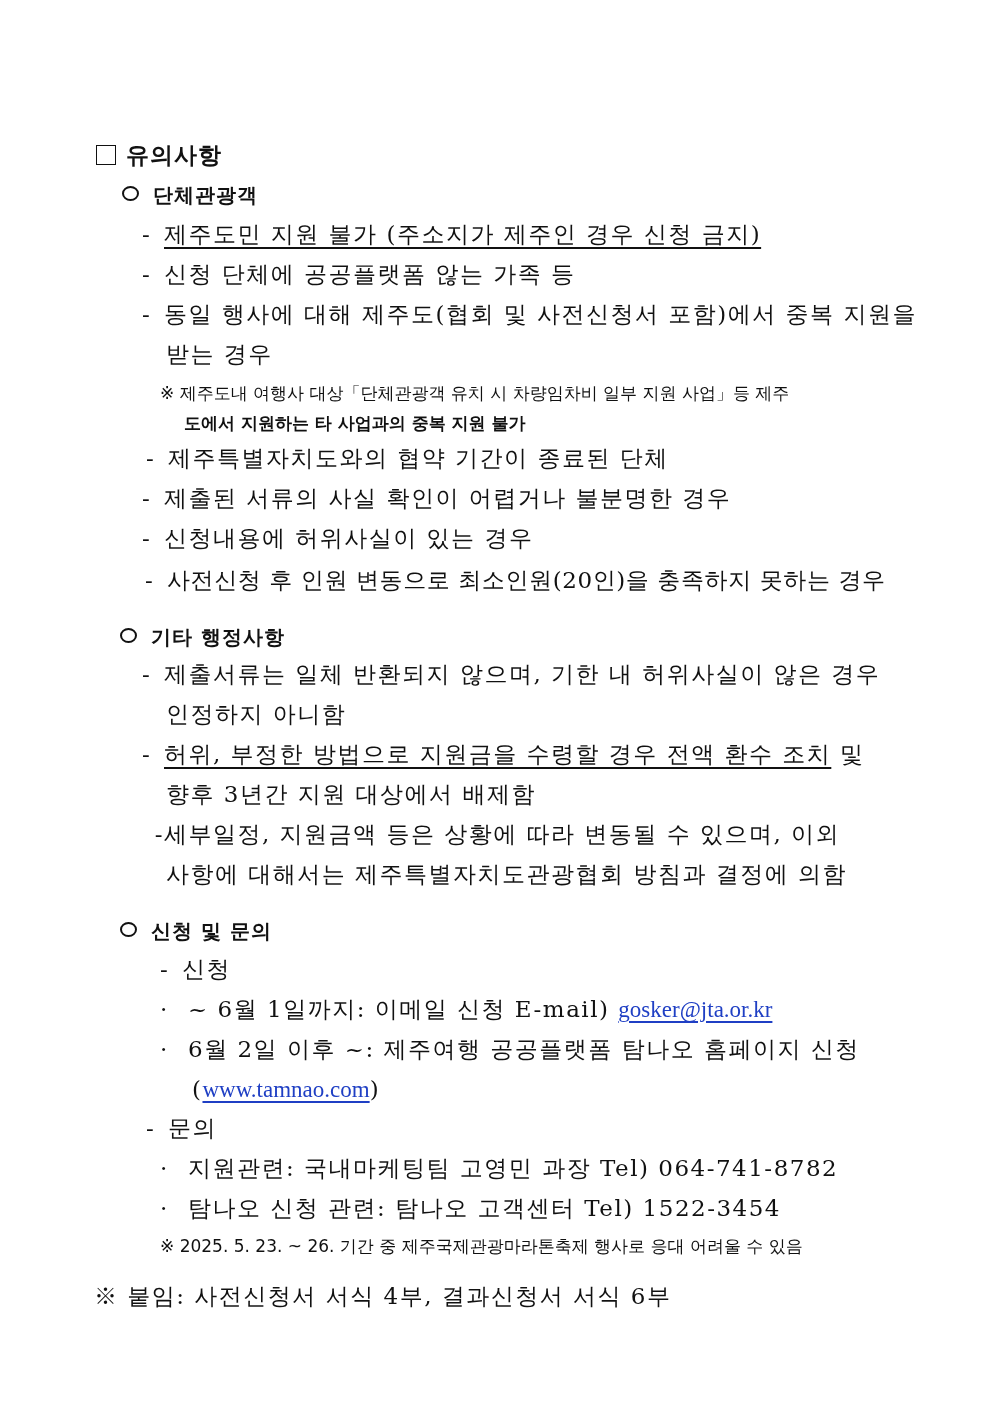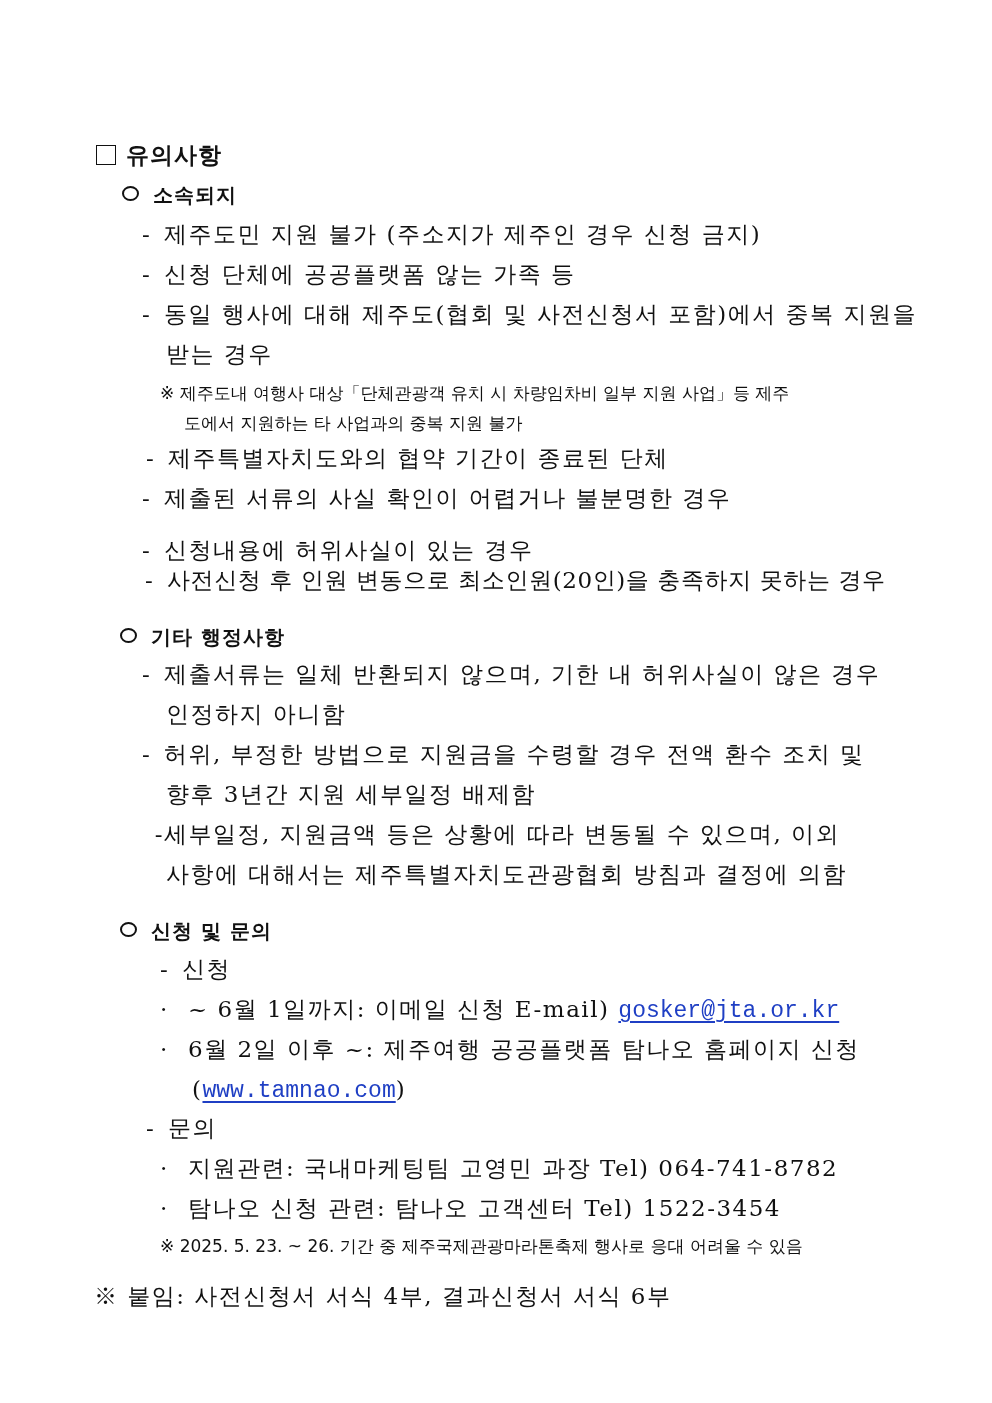"소속되지" span { text: 소속되지 -> 단체관광객 }
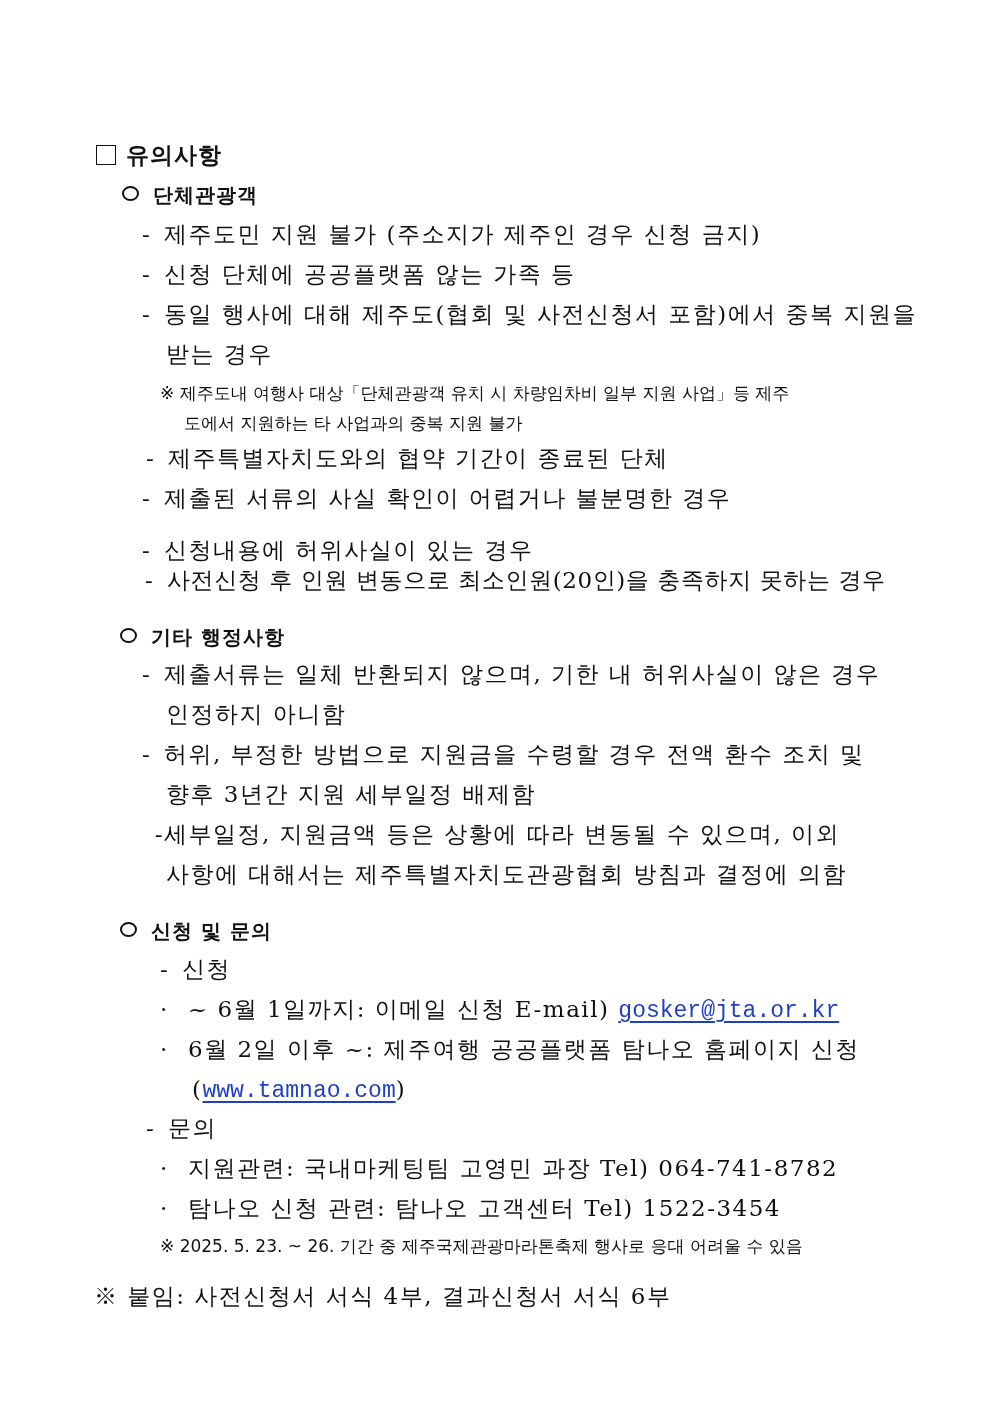"제주도민 지원 불가 (주소지가 제주인" .u { text-decoration: none -> underline }
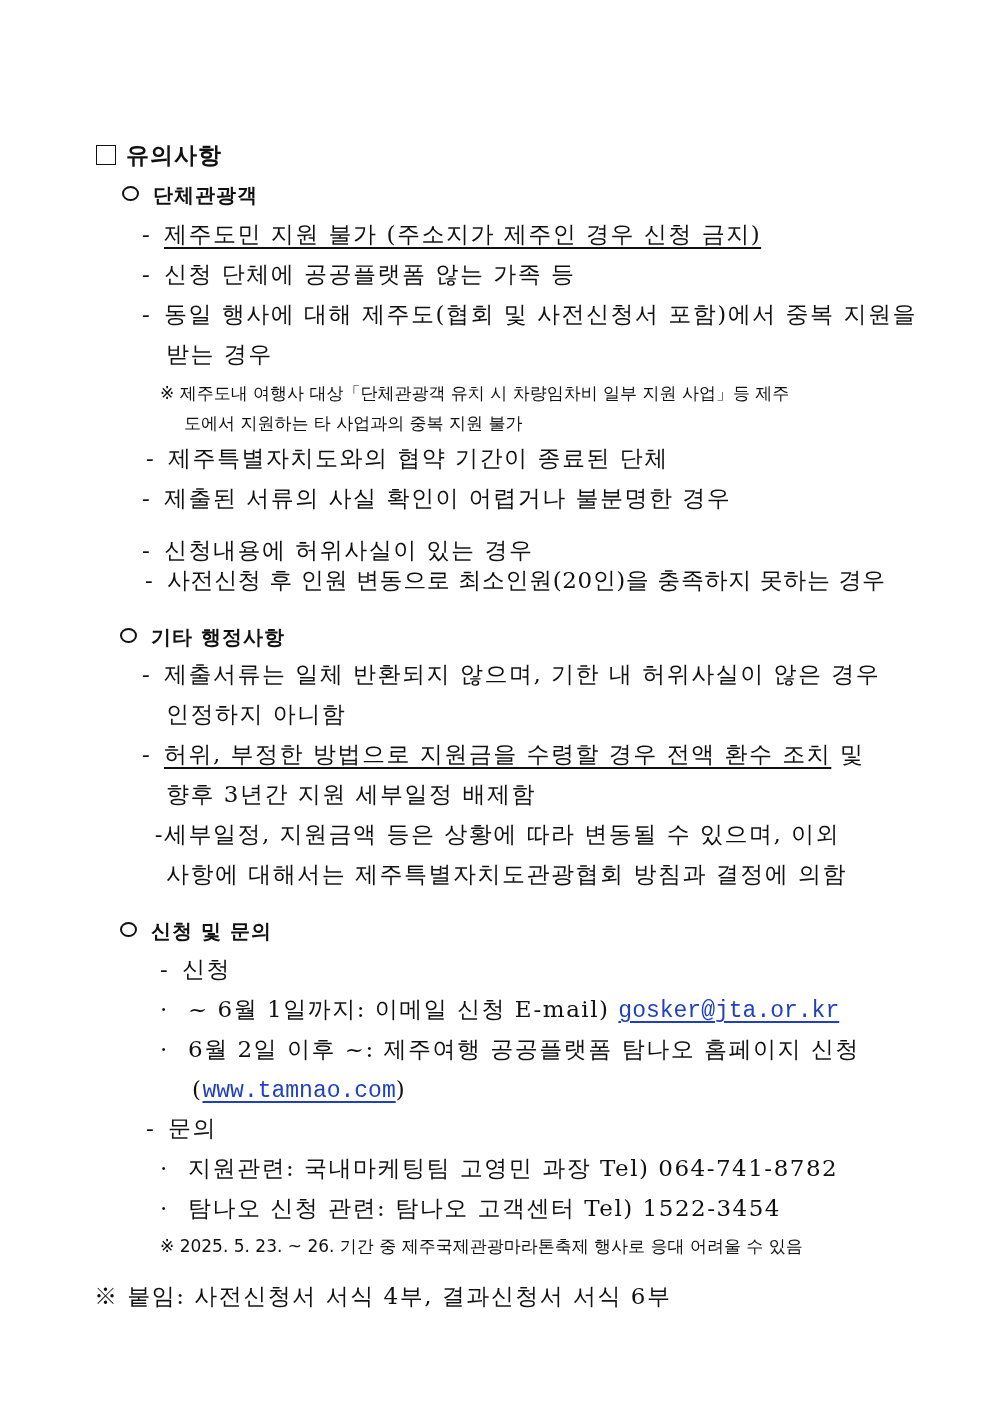"도에서 지원하는 타 사업과의 중복" div.line { font-weight: none -> bold }
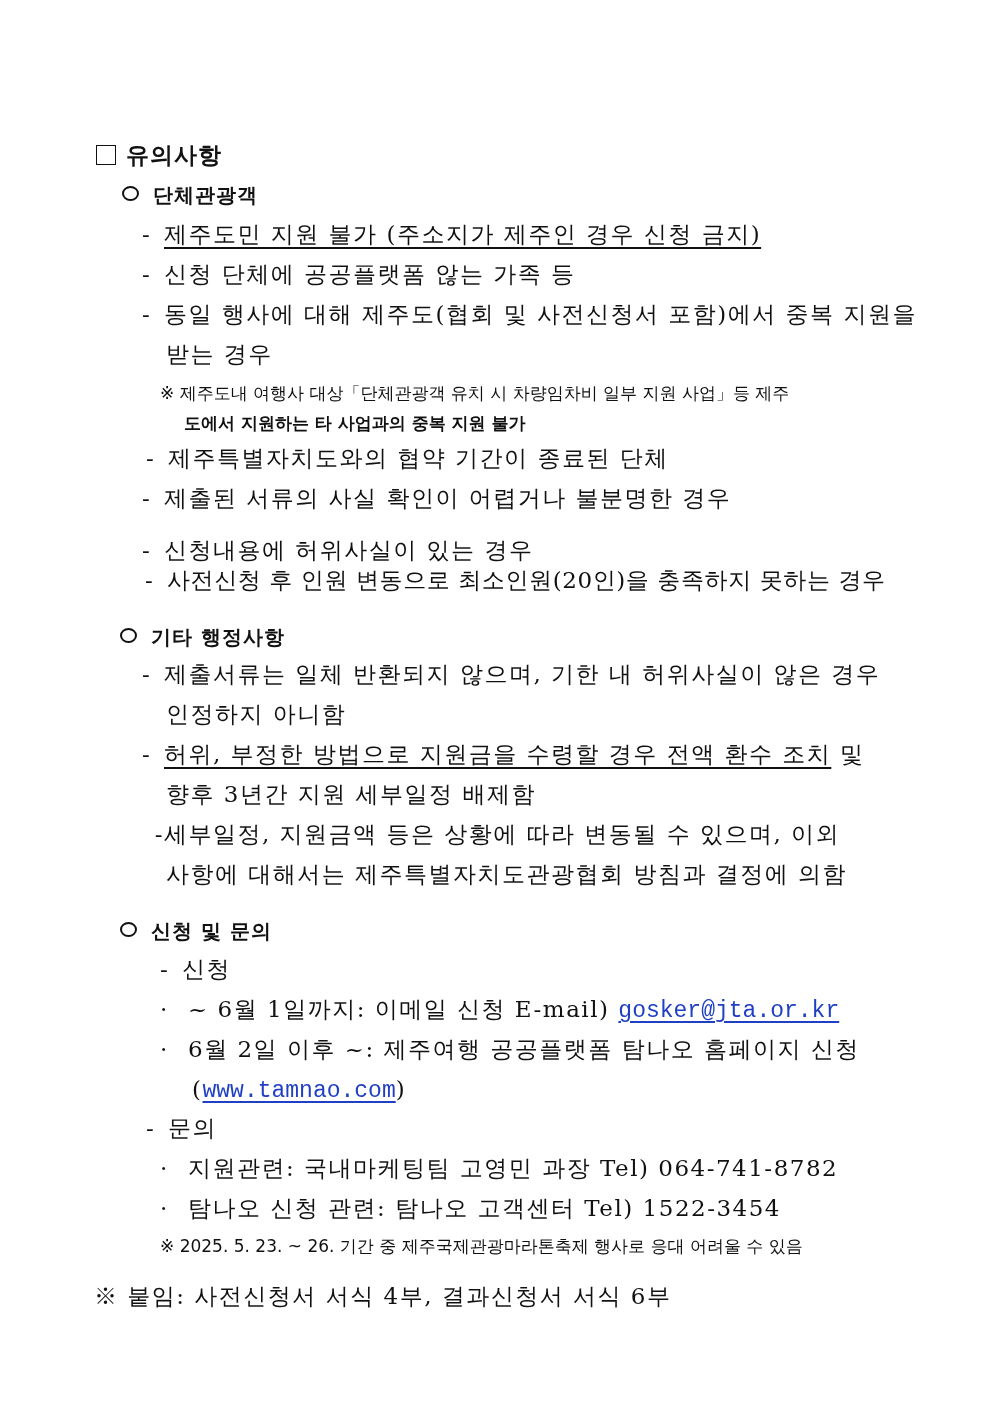"- 신청내용에 허위사실이 있는 경우" div.line { margin-top: 12px -> none }
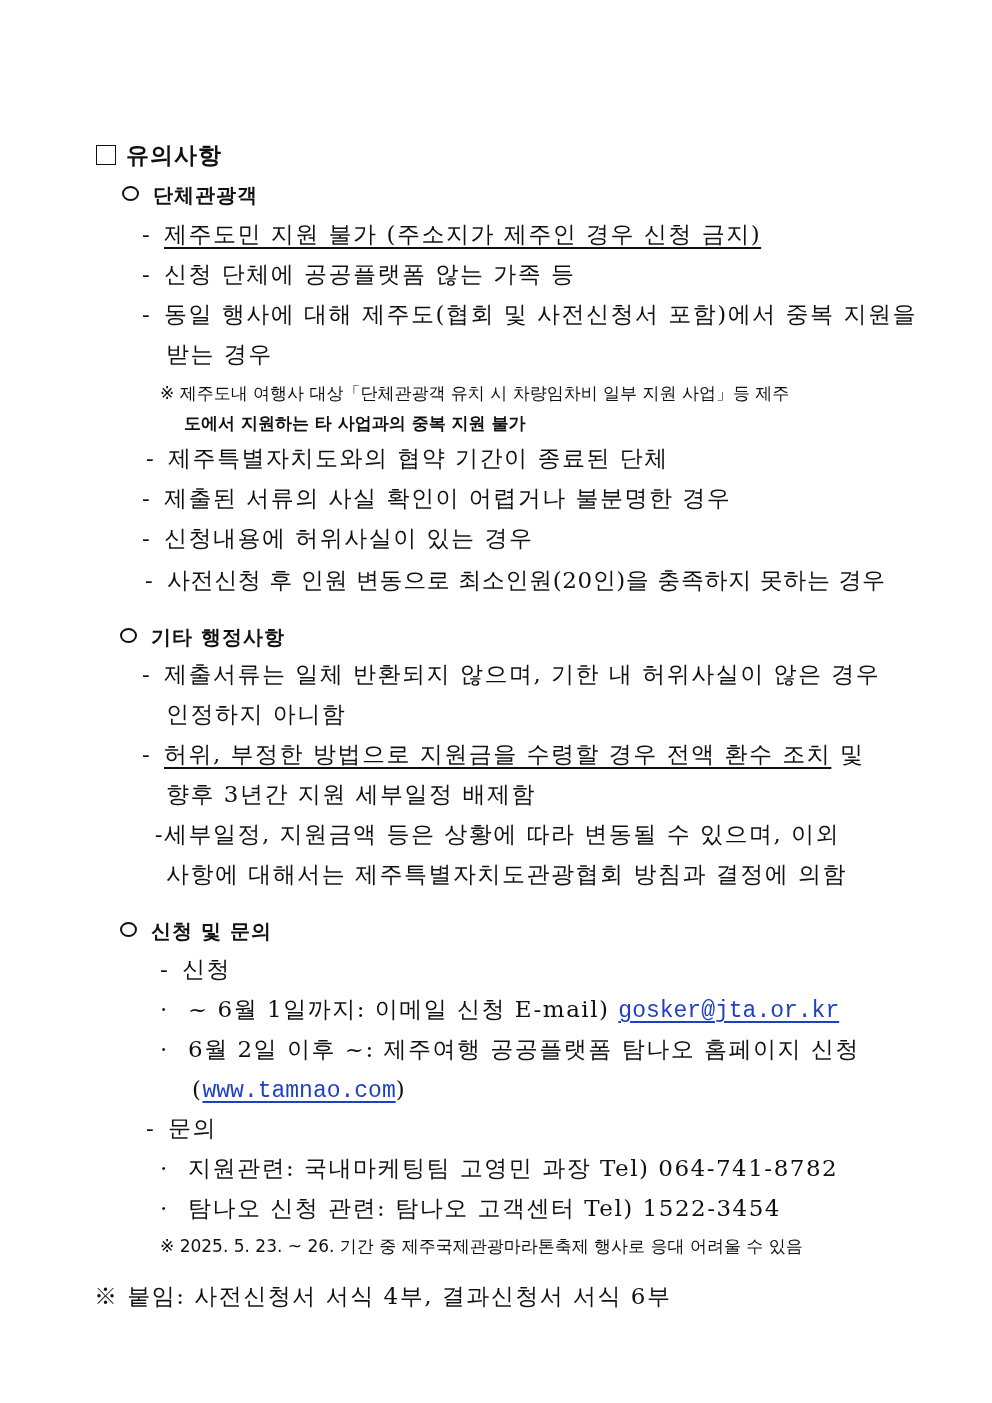"향후 3년간 지원 세부일정 배제함" span { text: 세부일정 -> 대상에서 }
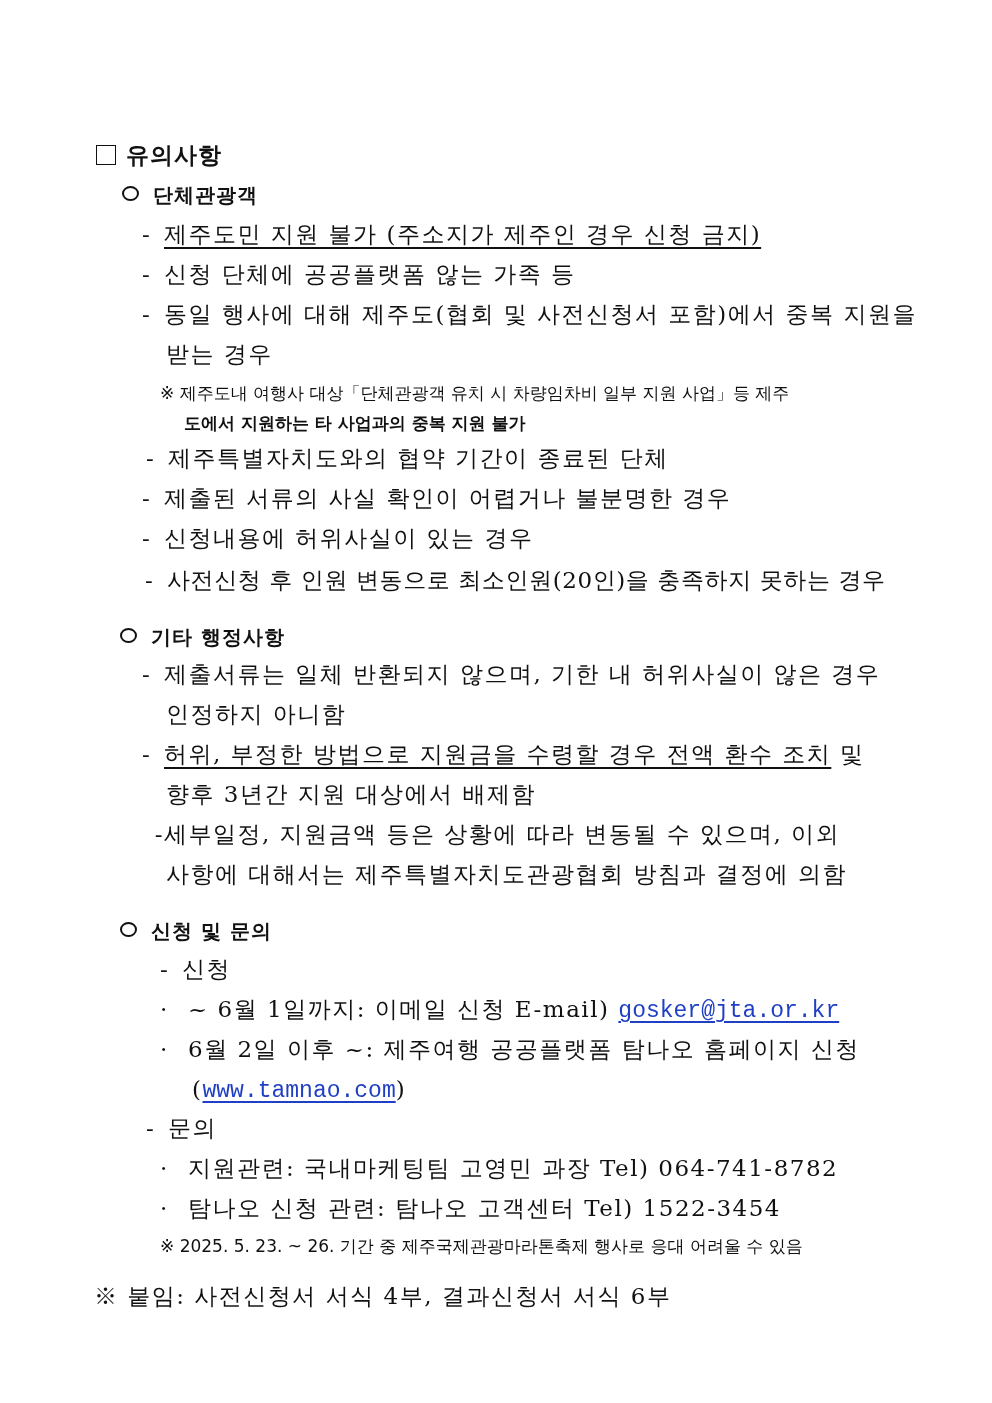"gosker@jta.or.kr" .link { font-family: Liberation Mono, monospace -> Liberation Serif, serif }
